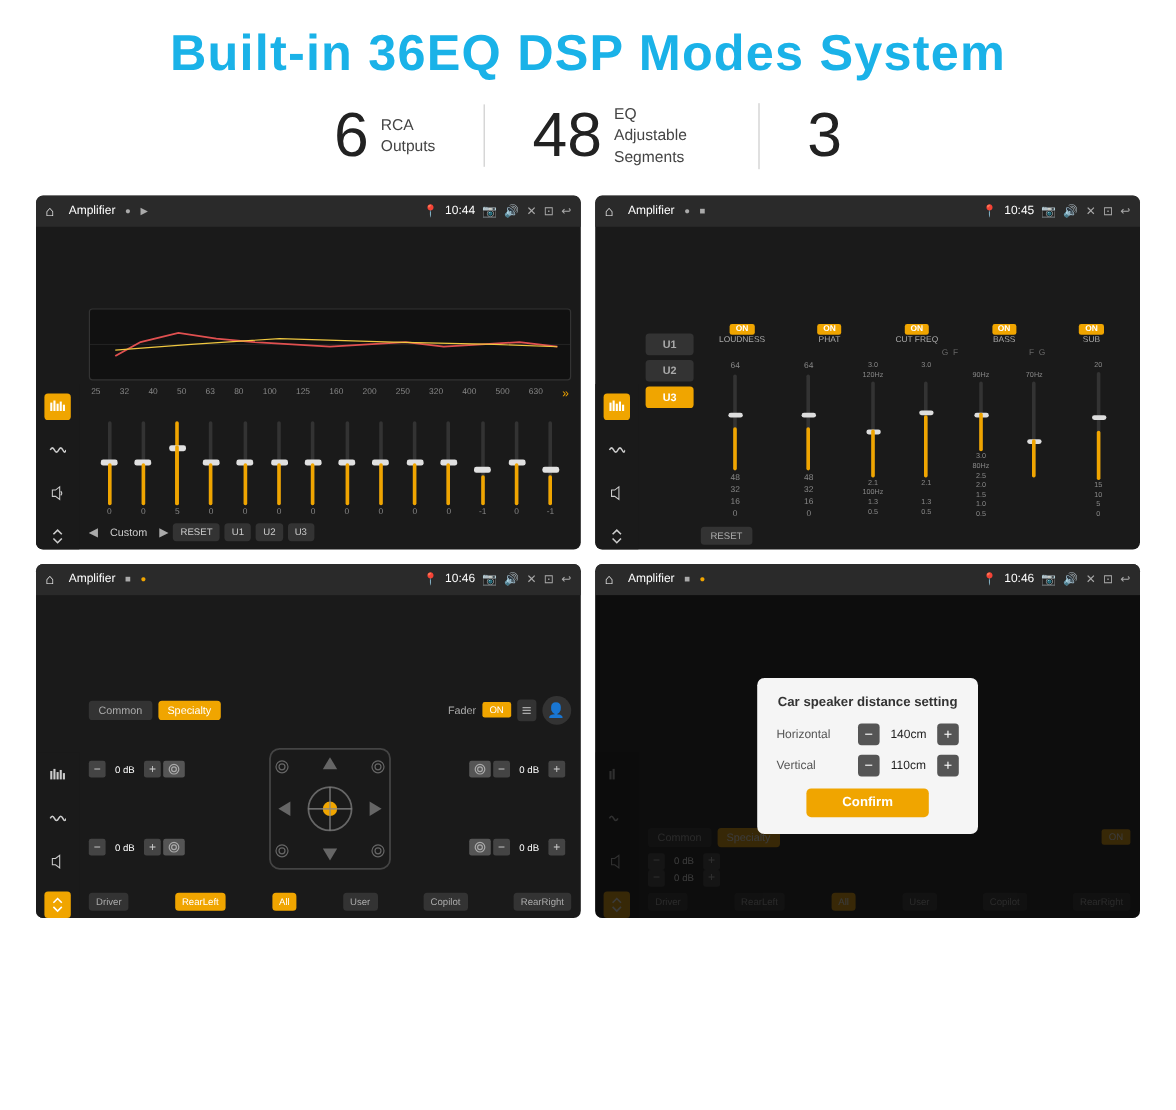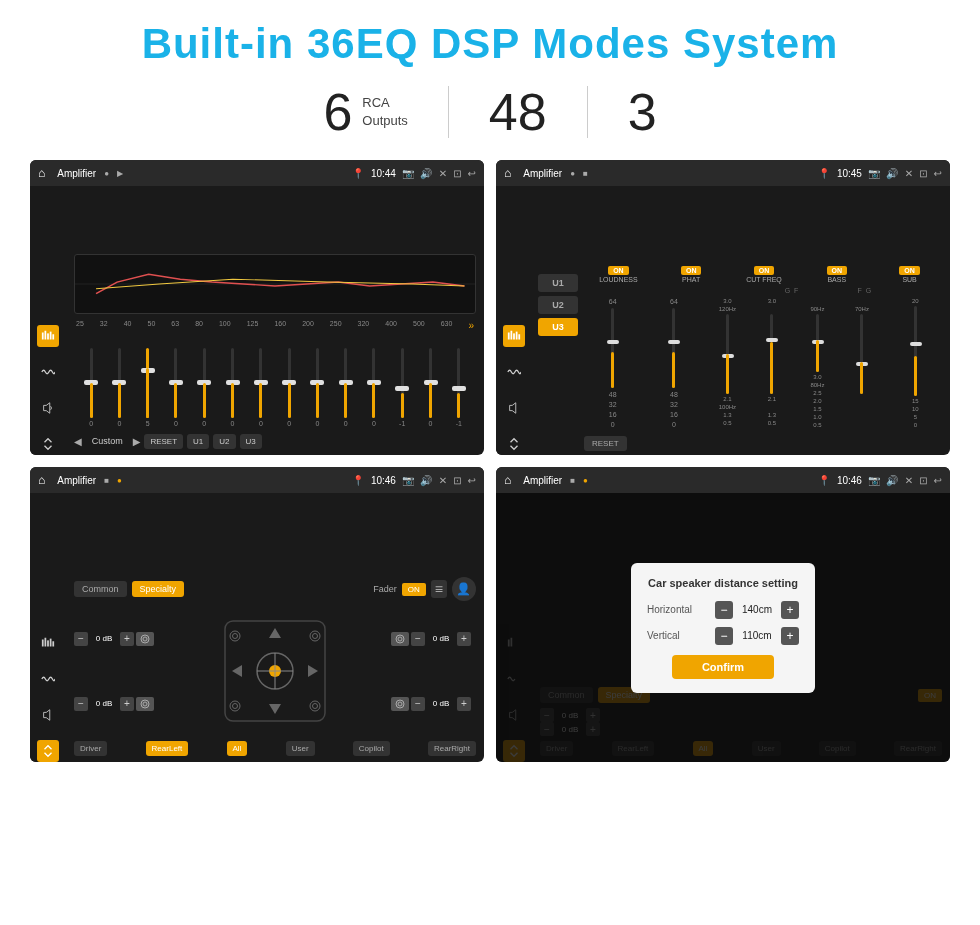"EQ Adjustable" span.stat-text { html: none -> <span> <span>EQ Adjustable</span><br> <span>Segments</span> </span> }
